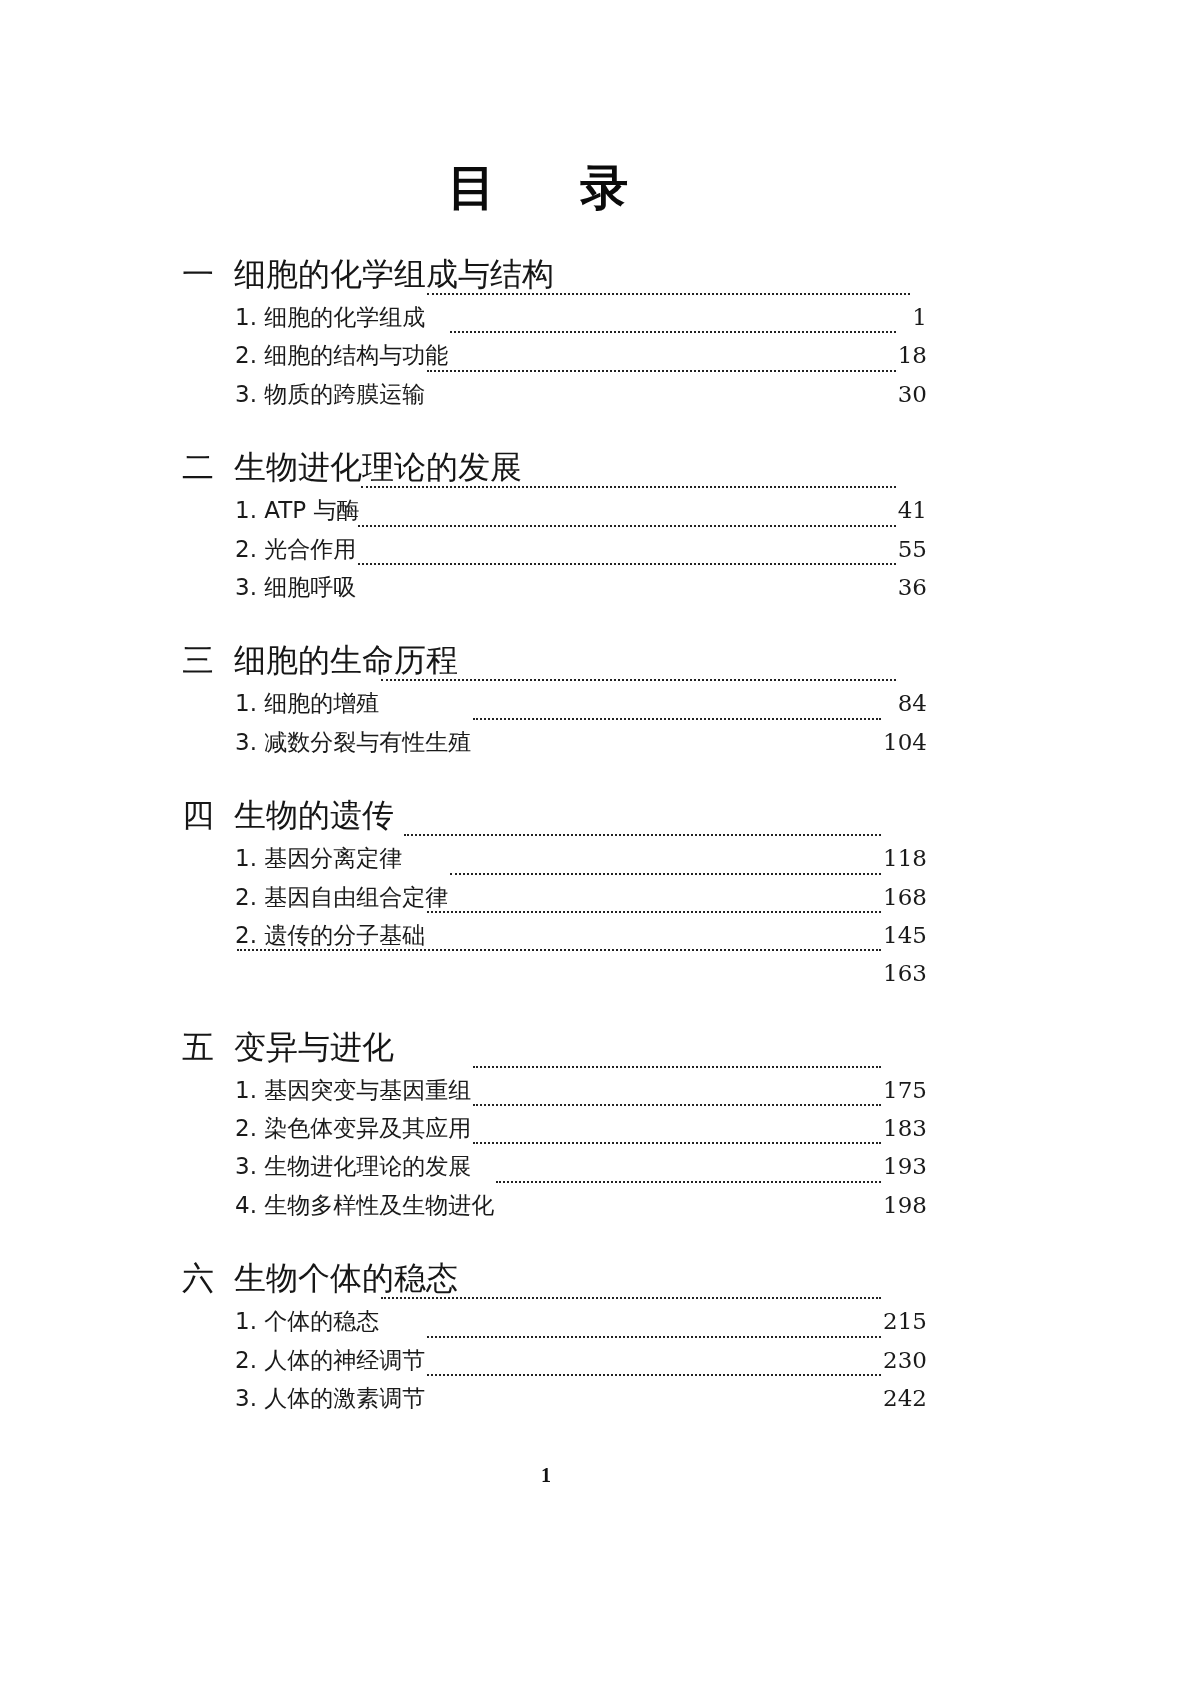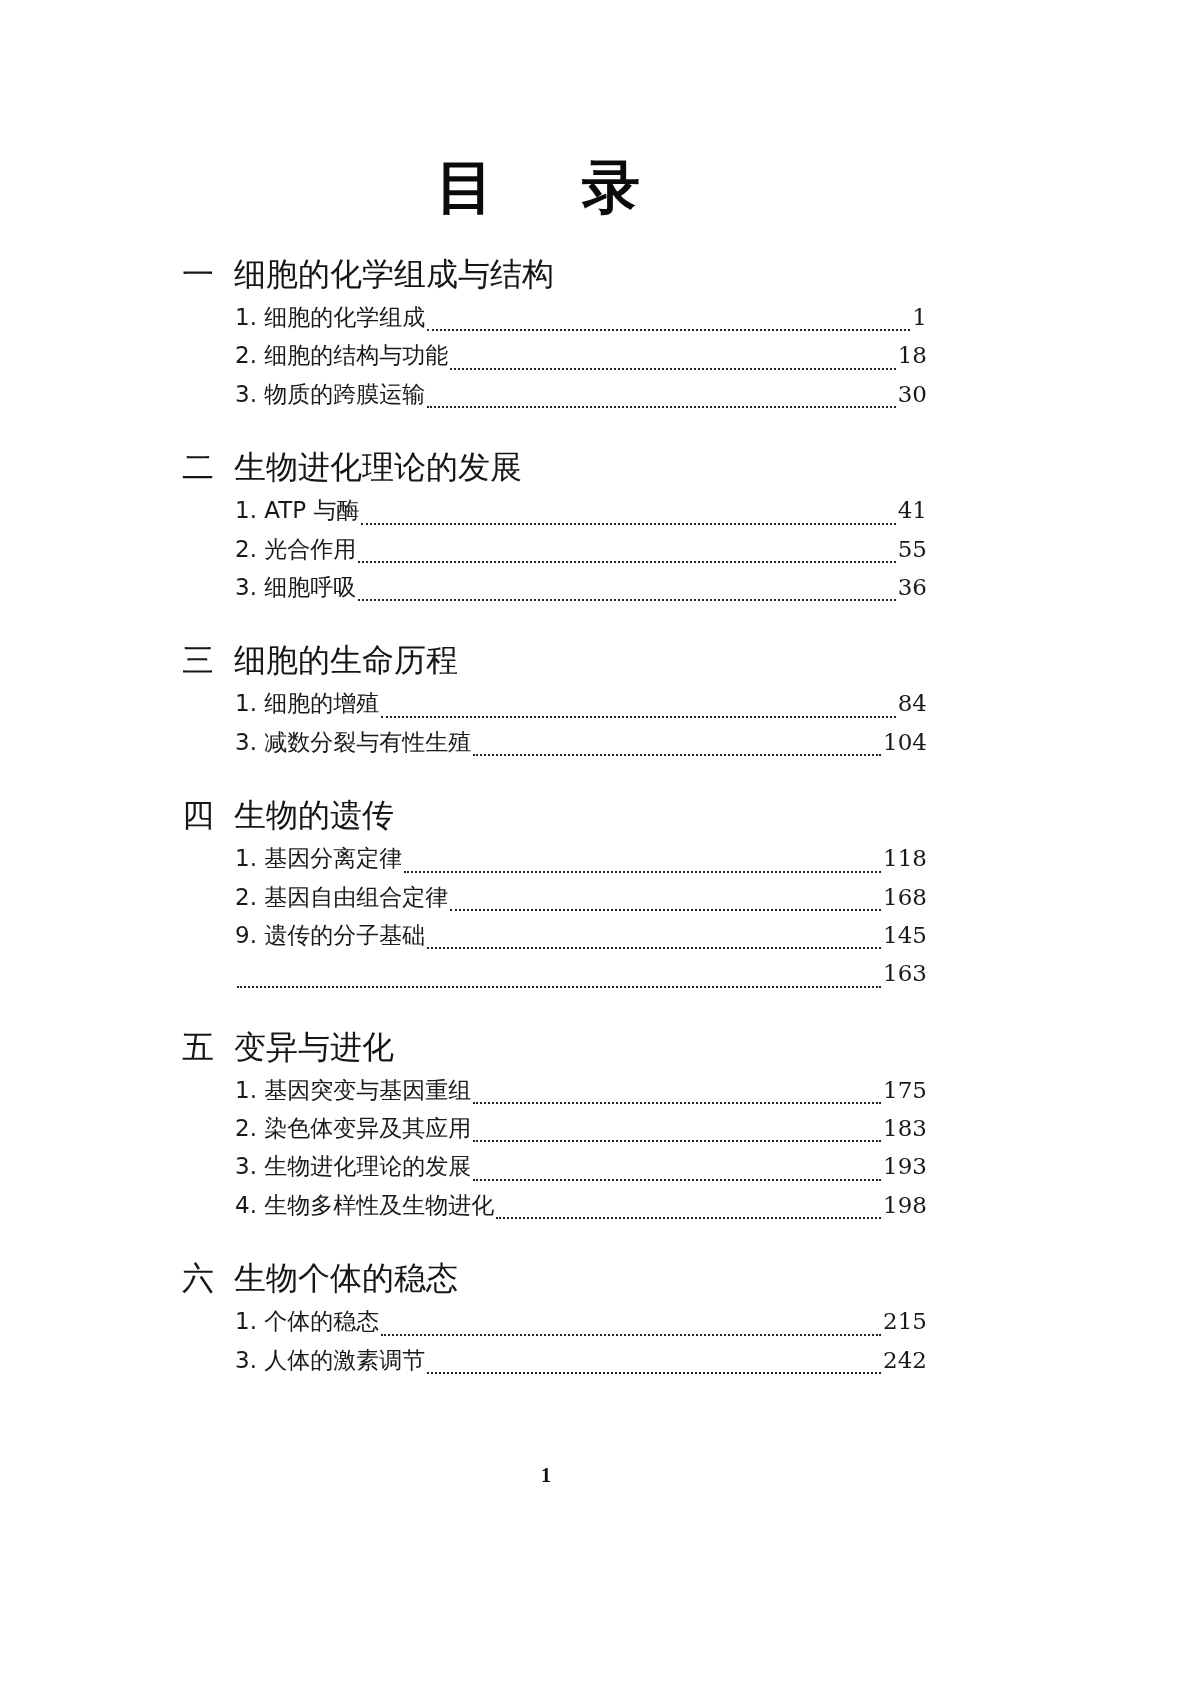"目 录" .page-title { font-size: 58px -> 48px }
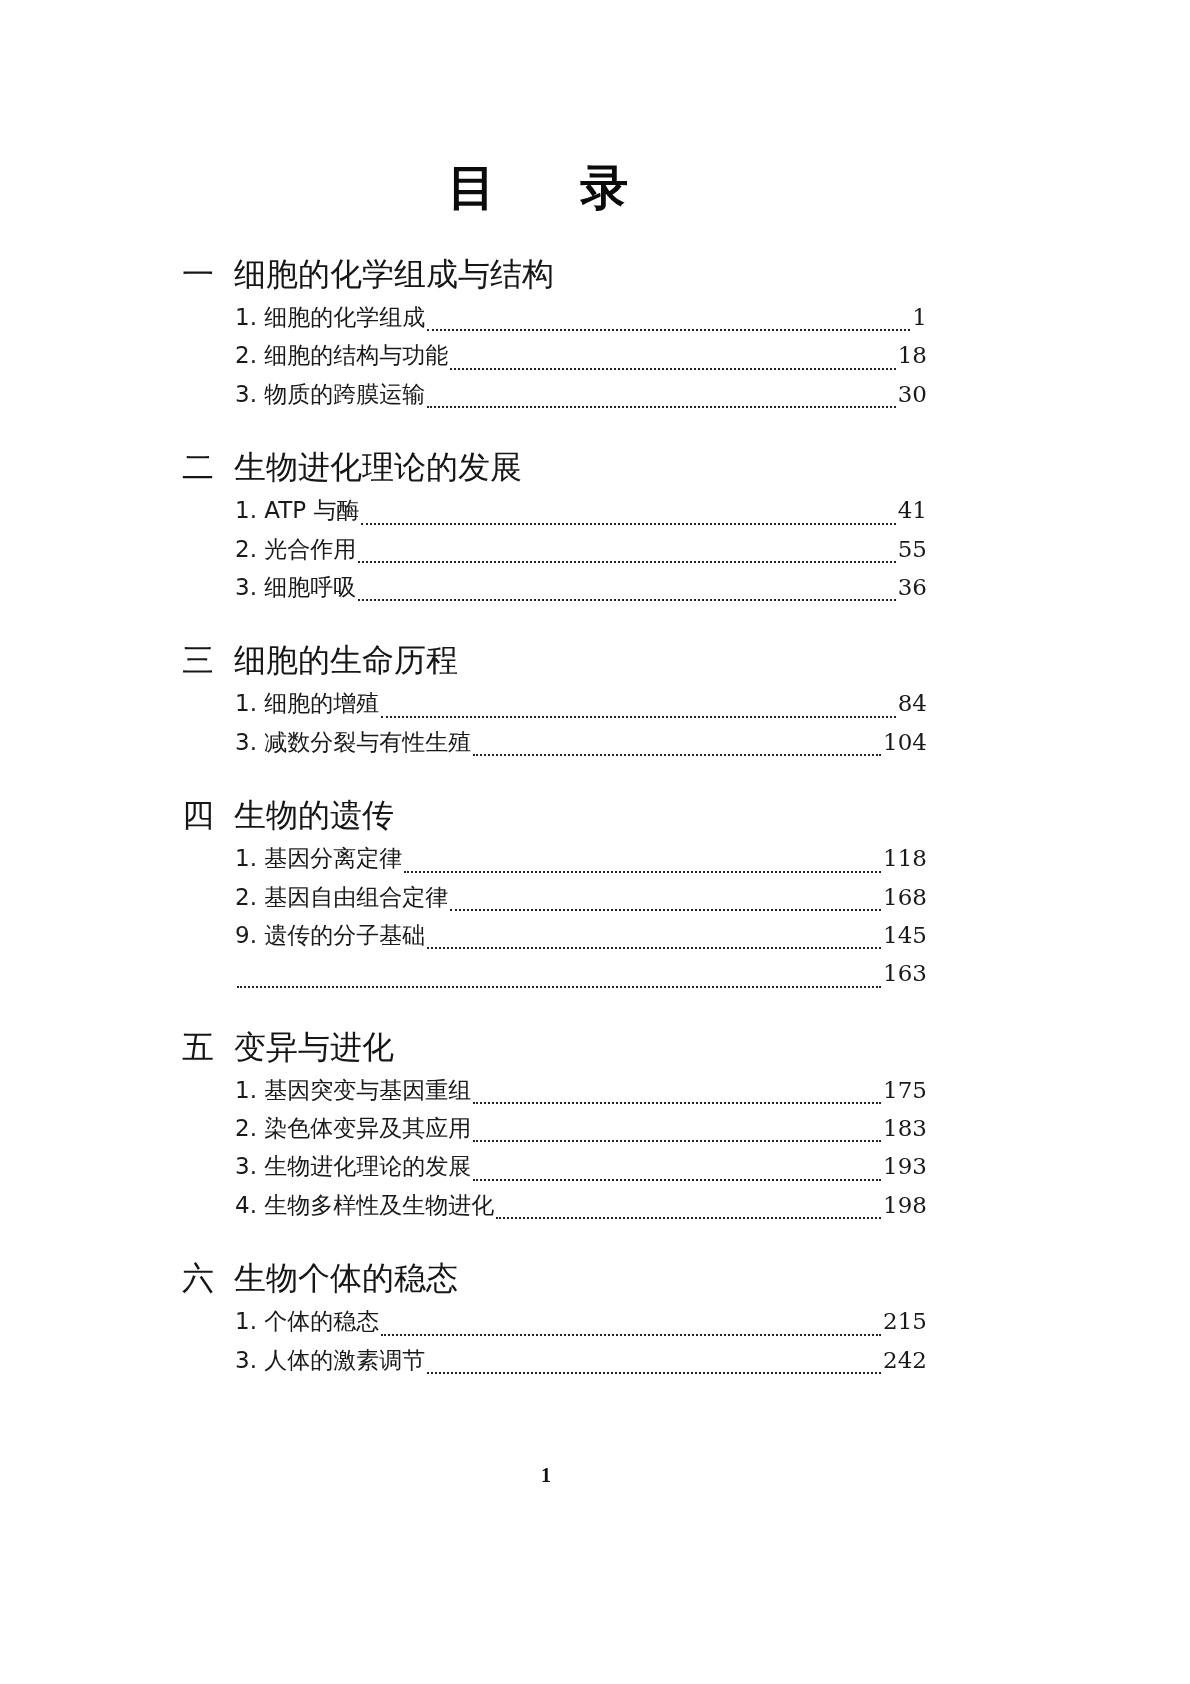"1. 细胞的化学组成" .item { align-items: flex-end -> flex-start }
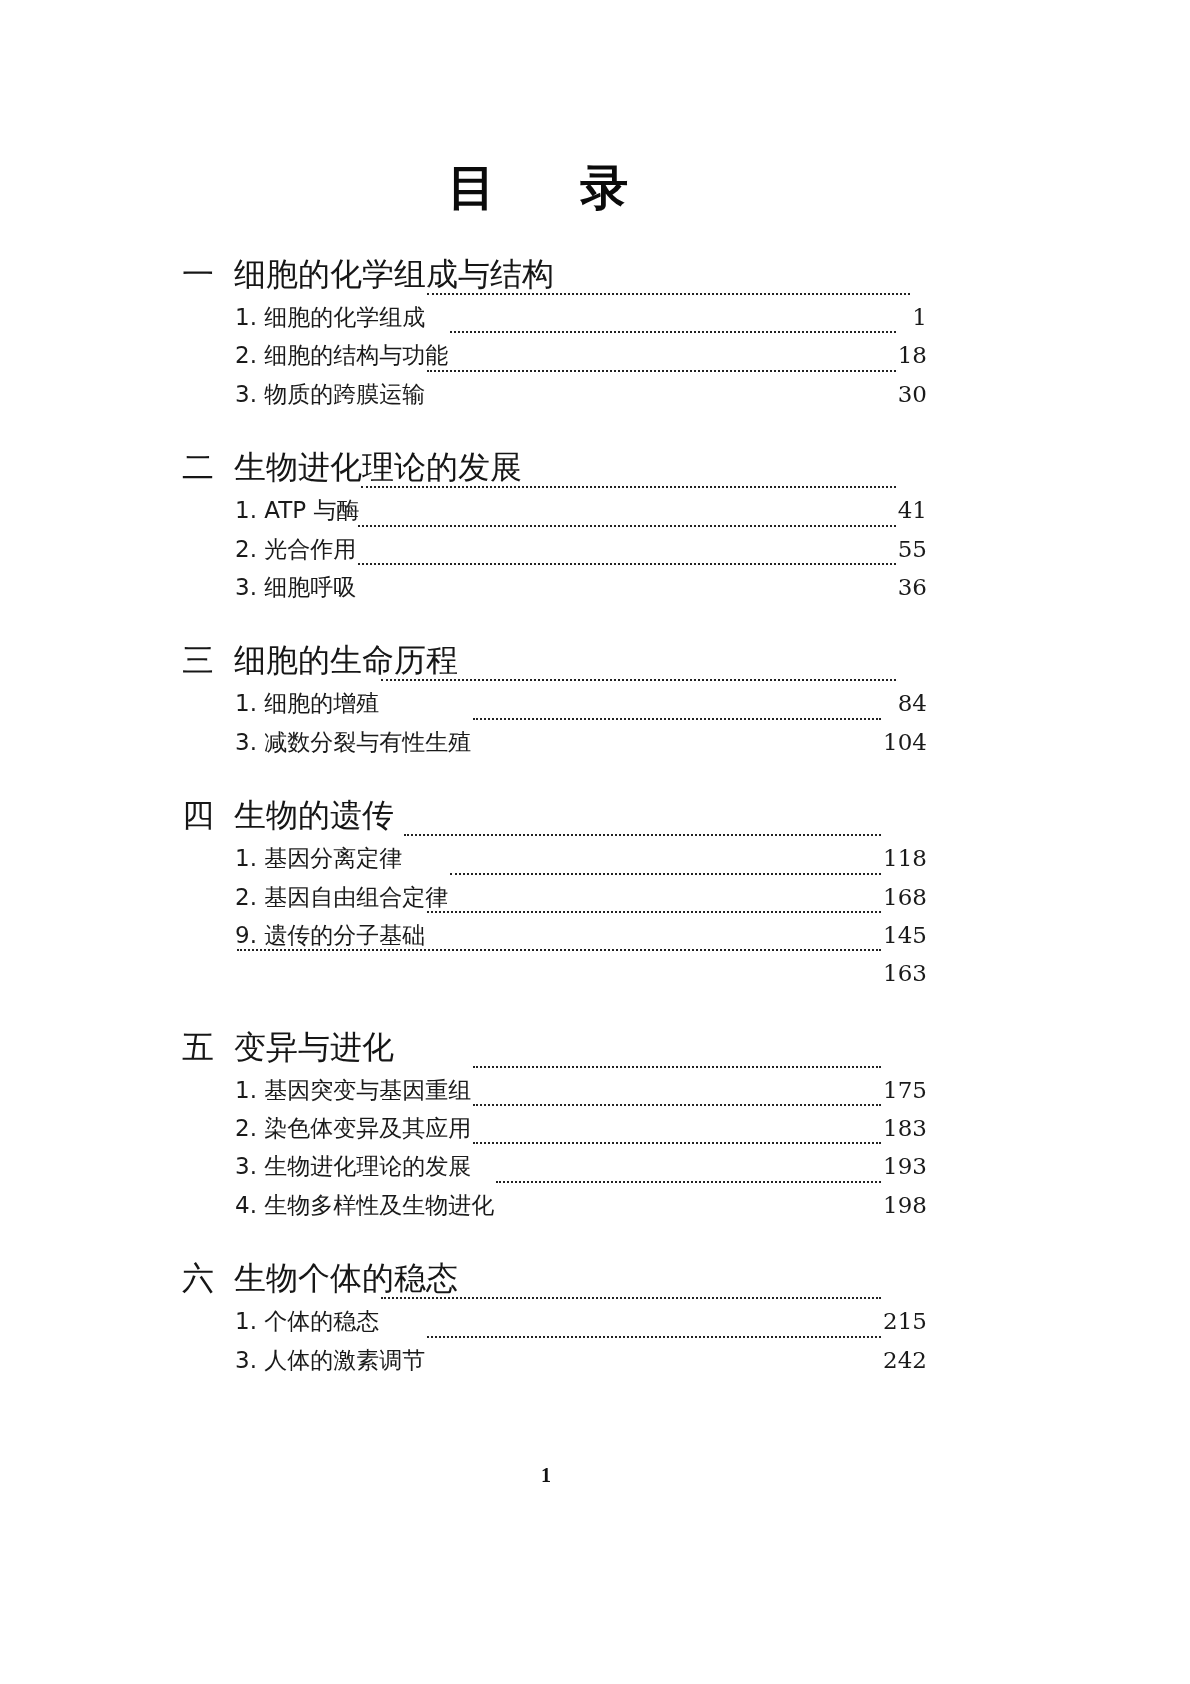"9. 遗传的分子基础" span.item-label { text: 9 -> 2 }
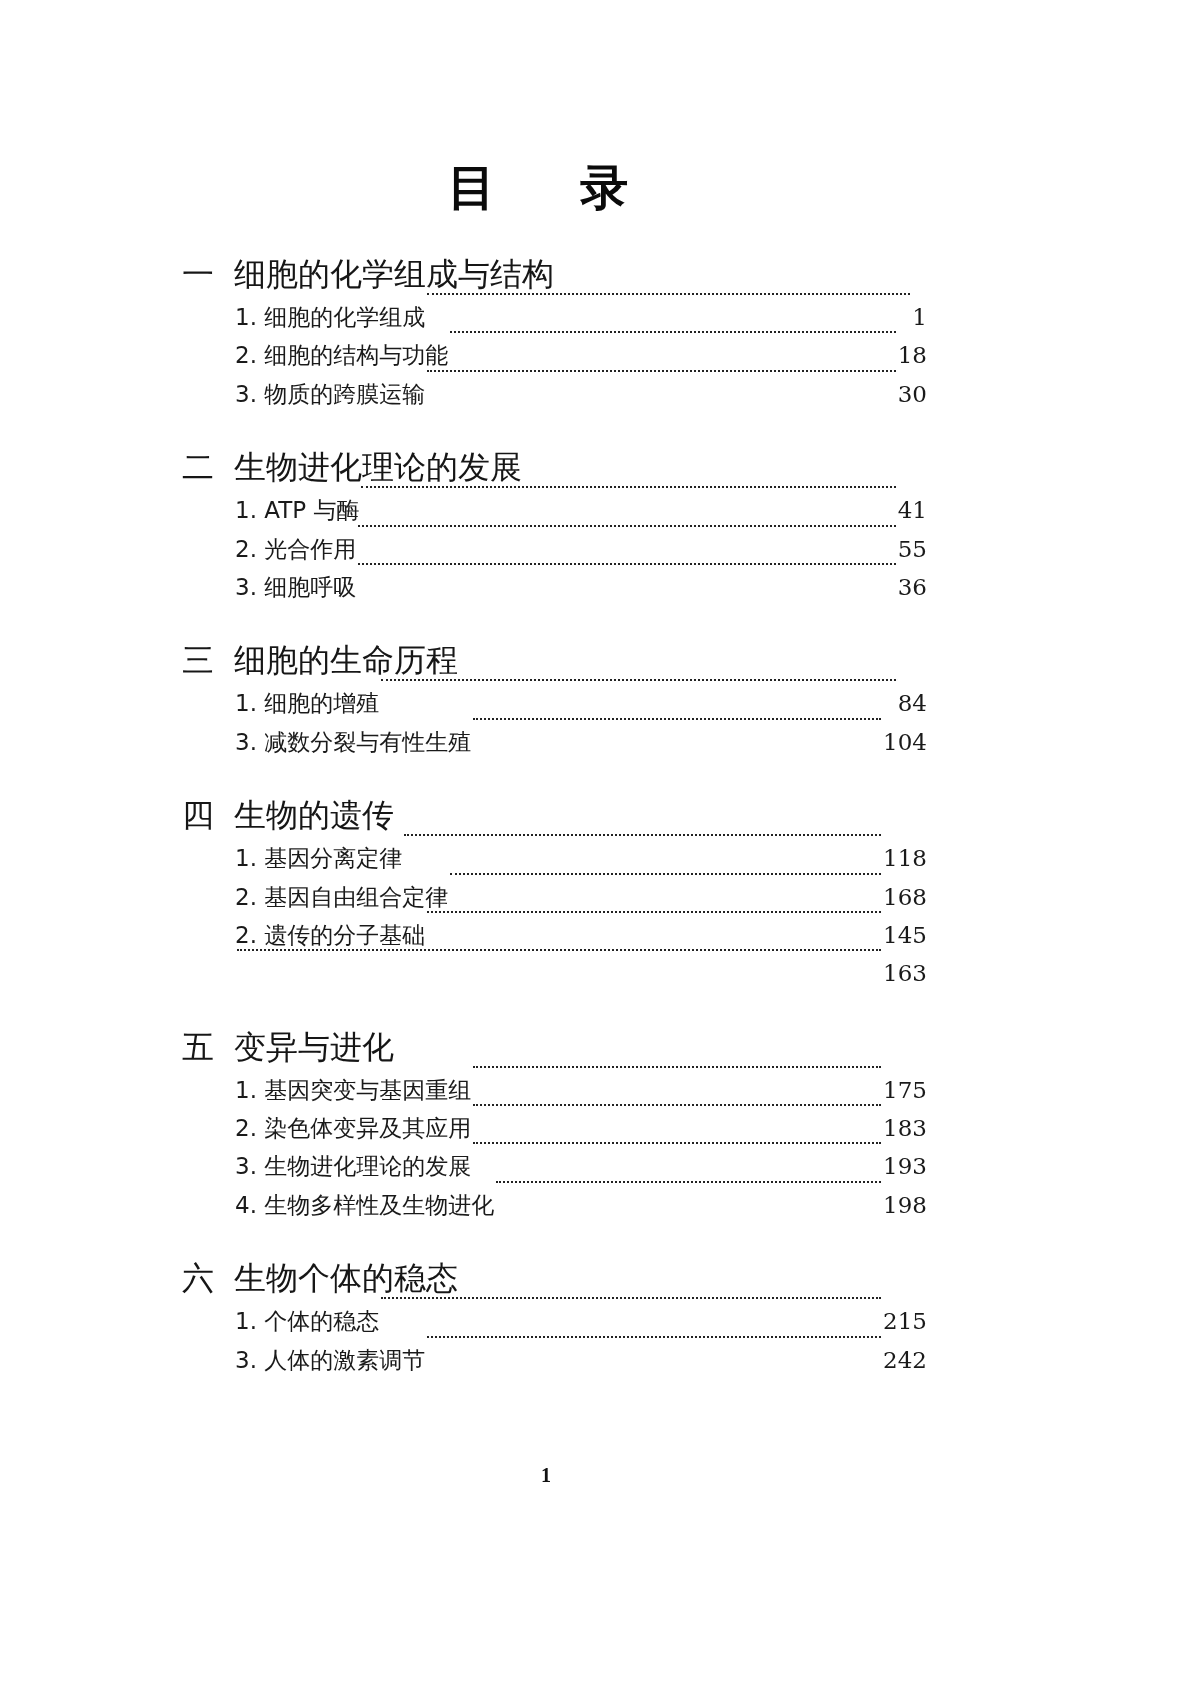"2. 人体的神经调节" div.item { html: none -> <div> <span>2. 人体的神经调节</span> <span></span> <span>230</span> </div> }
